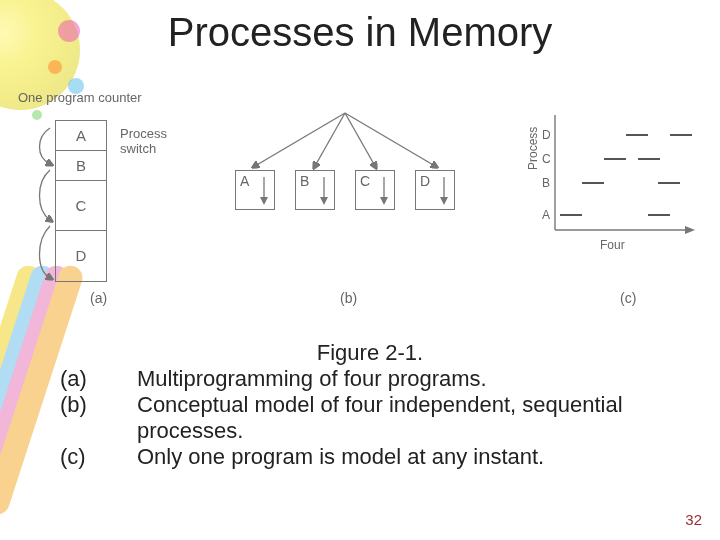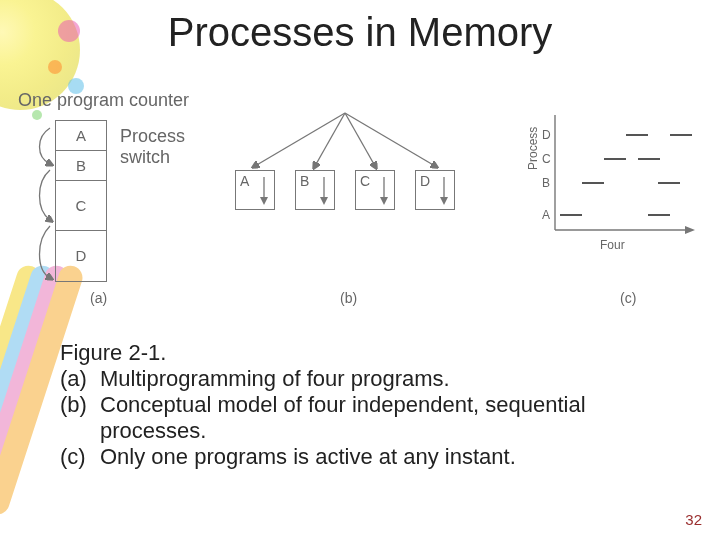"One program counter" .lab { font-size: 18px -> 13px }
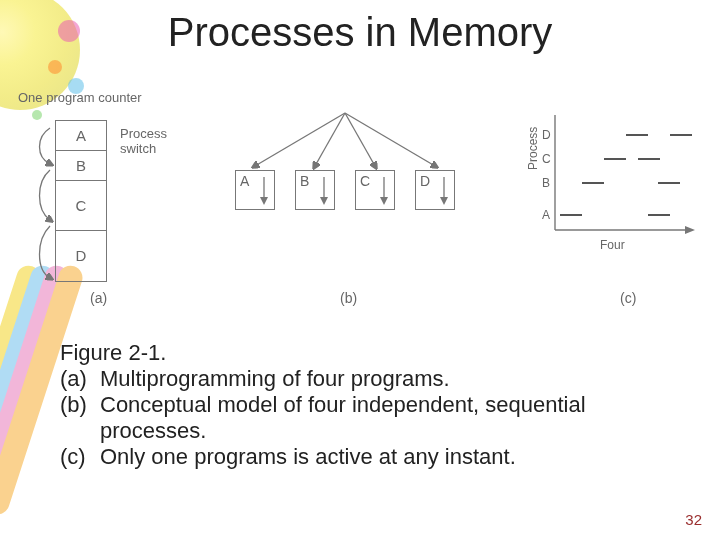"Figure 2-1." .caption .figline { text-align: left -> center }
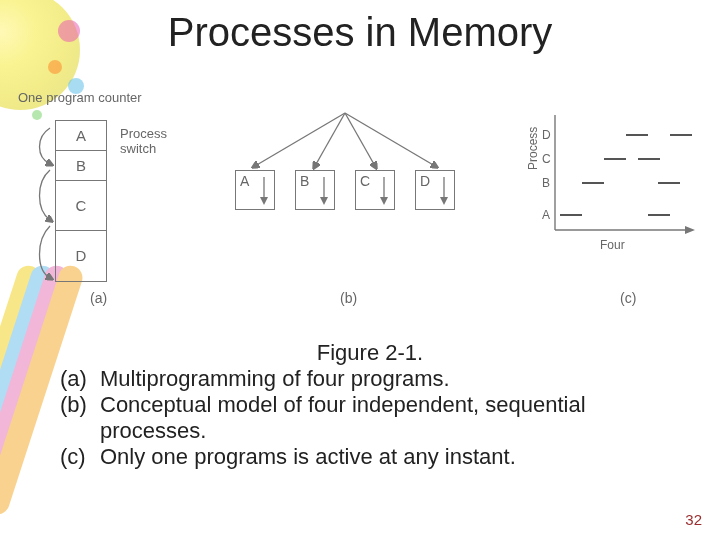"Multiprogramming of four programs." .caption .row .txt { margin-left: none -> 37px }
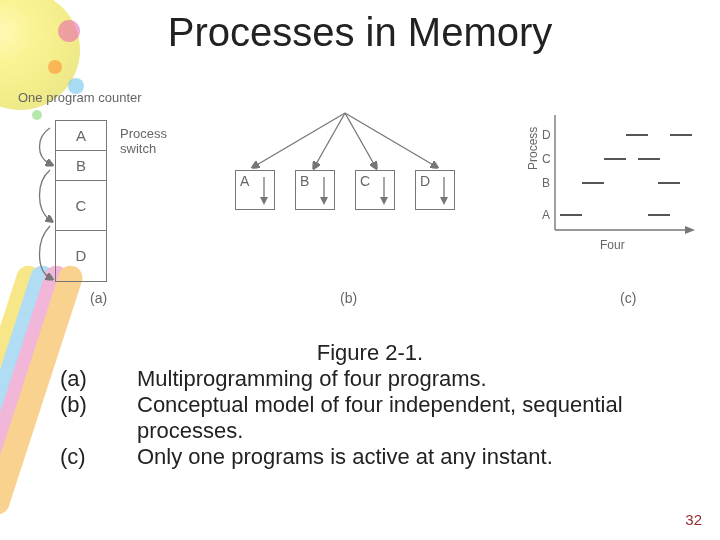"Only one programs is active" div.txt { text: programs is active -> program is model }
